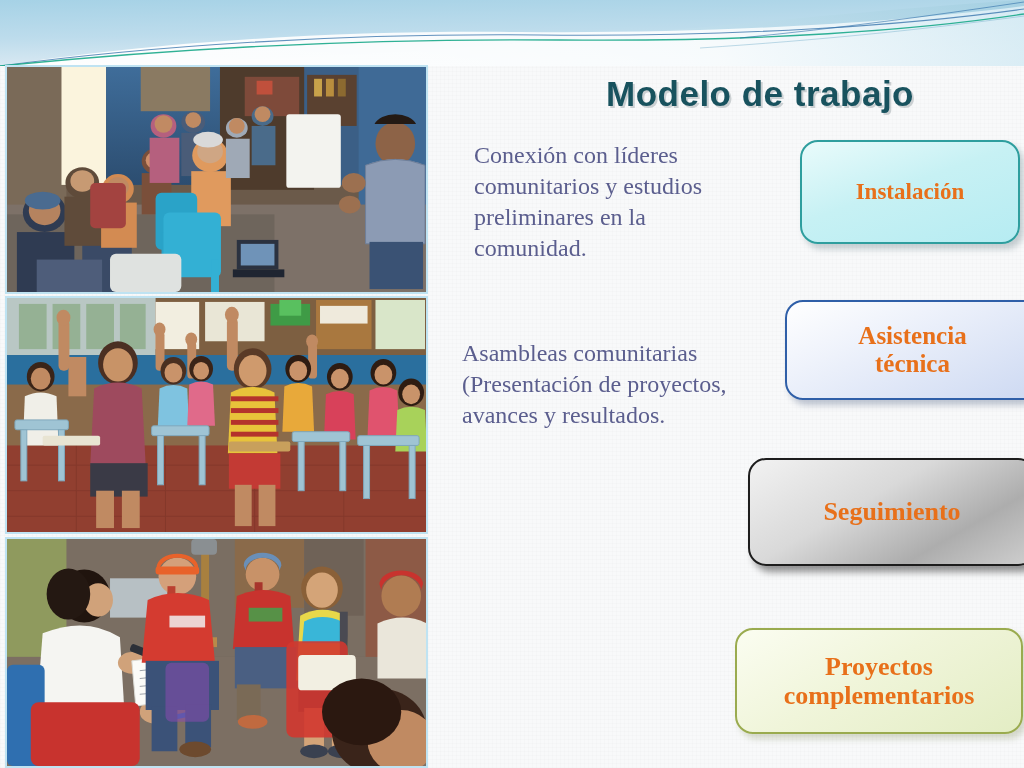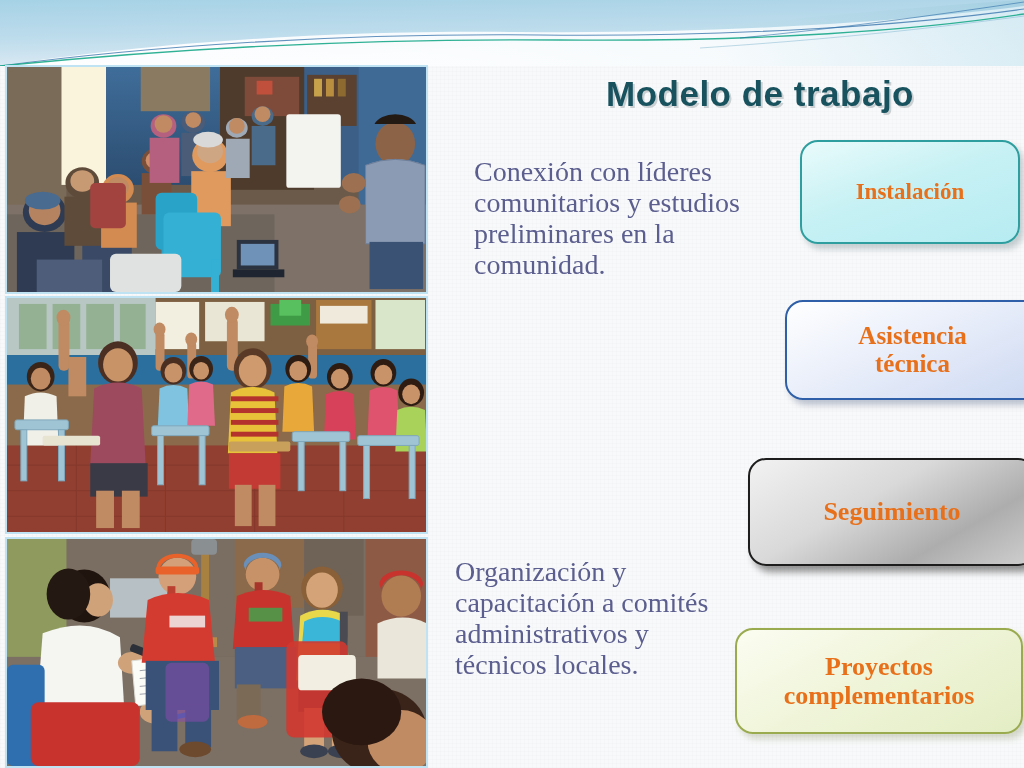"Conexión con líderes comunitarios y" .body-text { font-size: 28px -> 24px; margin-top: 16px -> none }
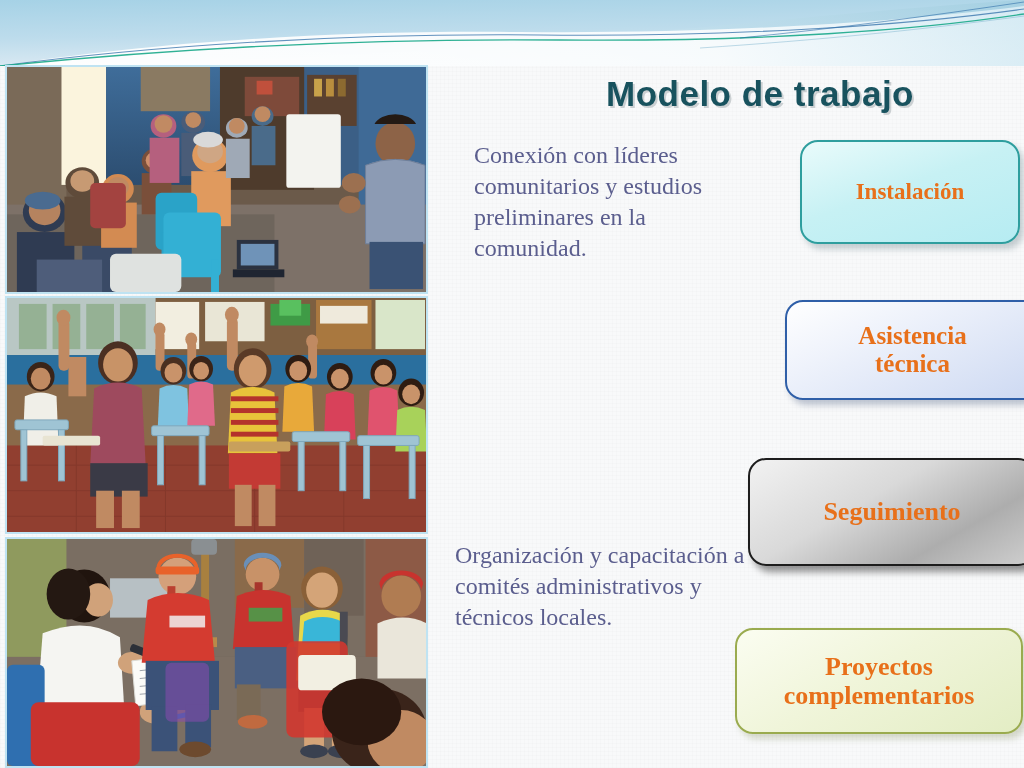"Asambleas comunitarias (Presentación de" div.body-text { html: none -> <div>Asambleas comunitarias (Presentación de proyectos, avances y resultados.</div> }
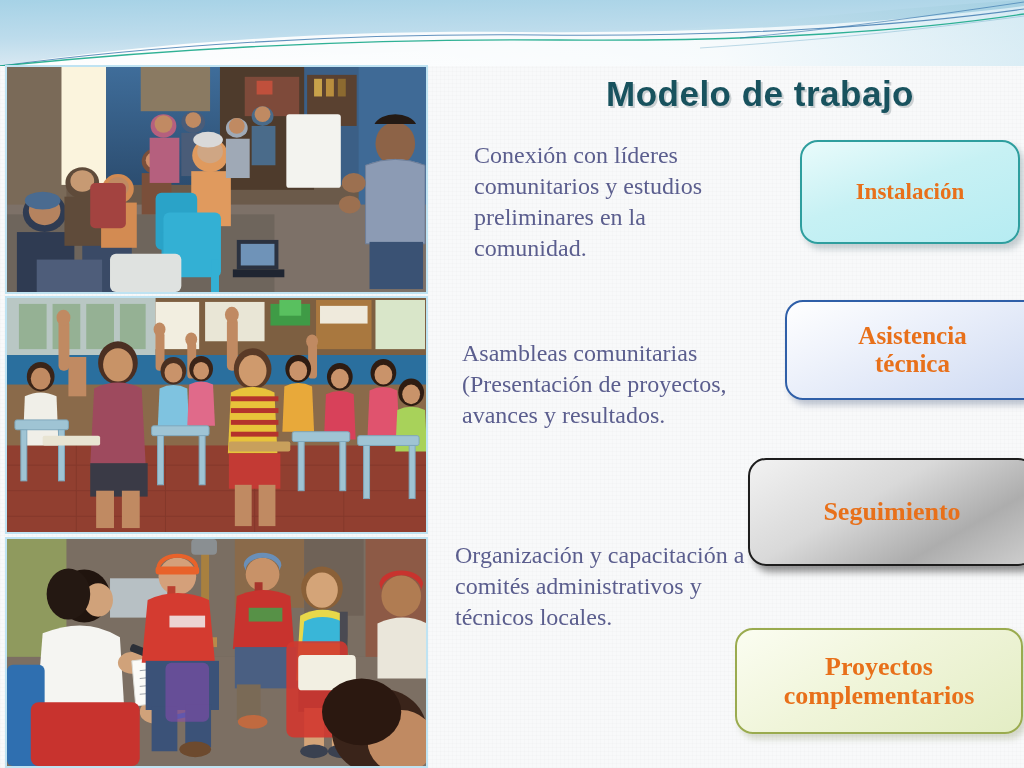"Organización y capacitación a comités" div.body-text { html: <div>Organización y capacitación a comités administrativos y técnicos locales.</div> -> none }
